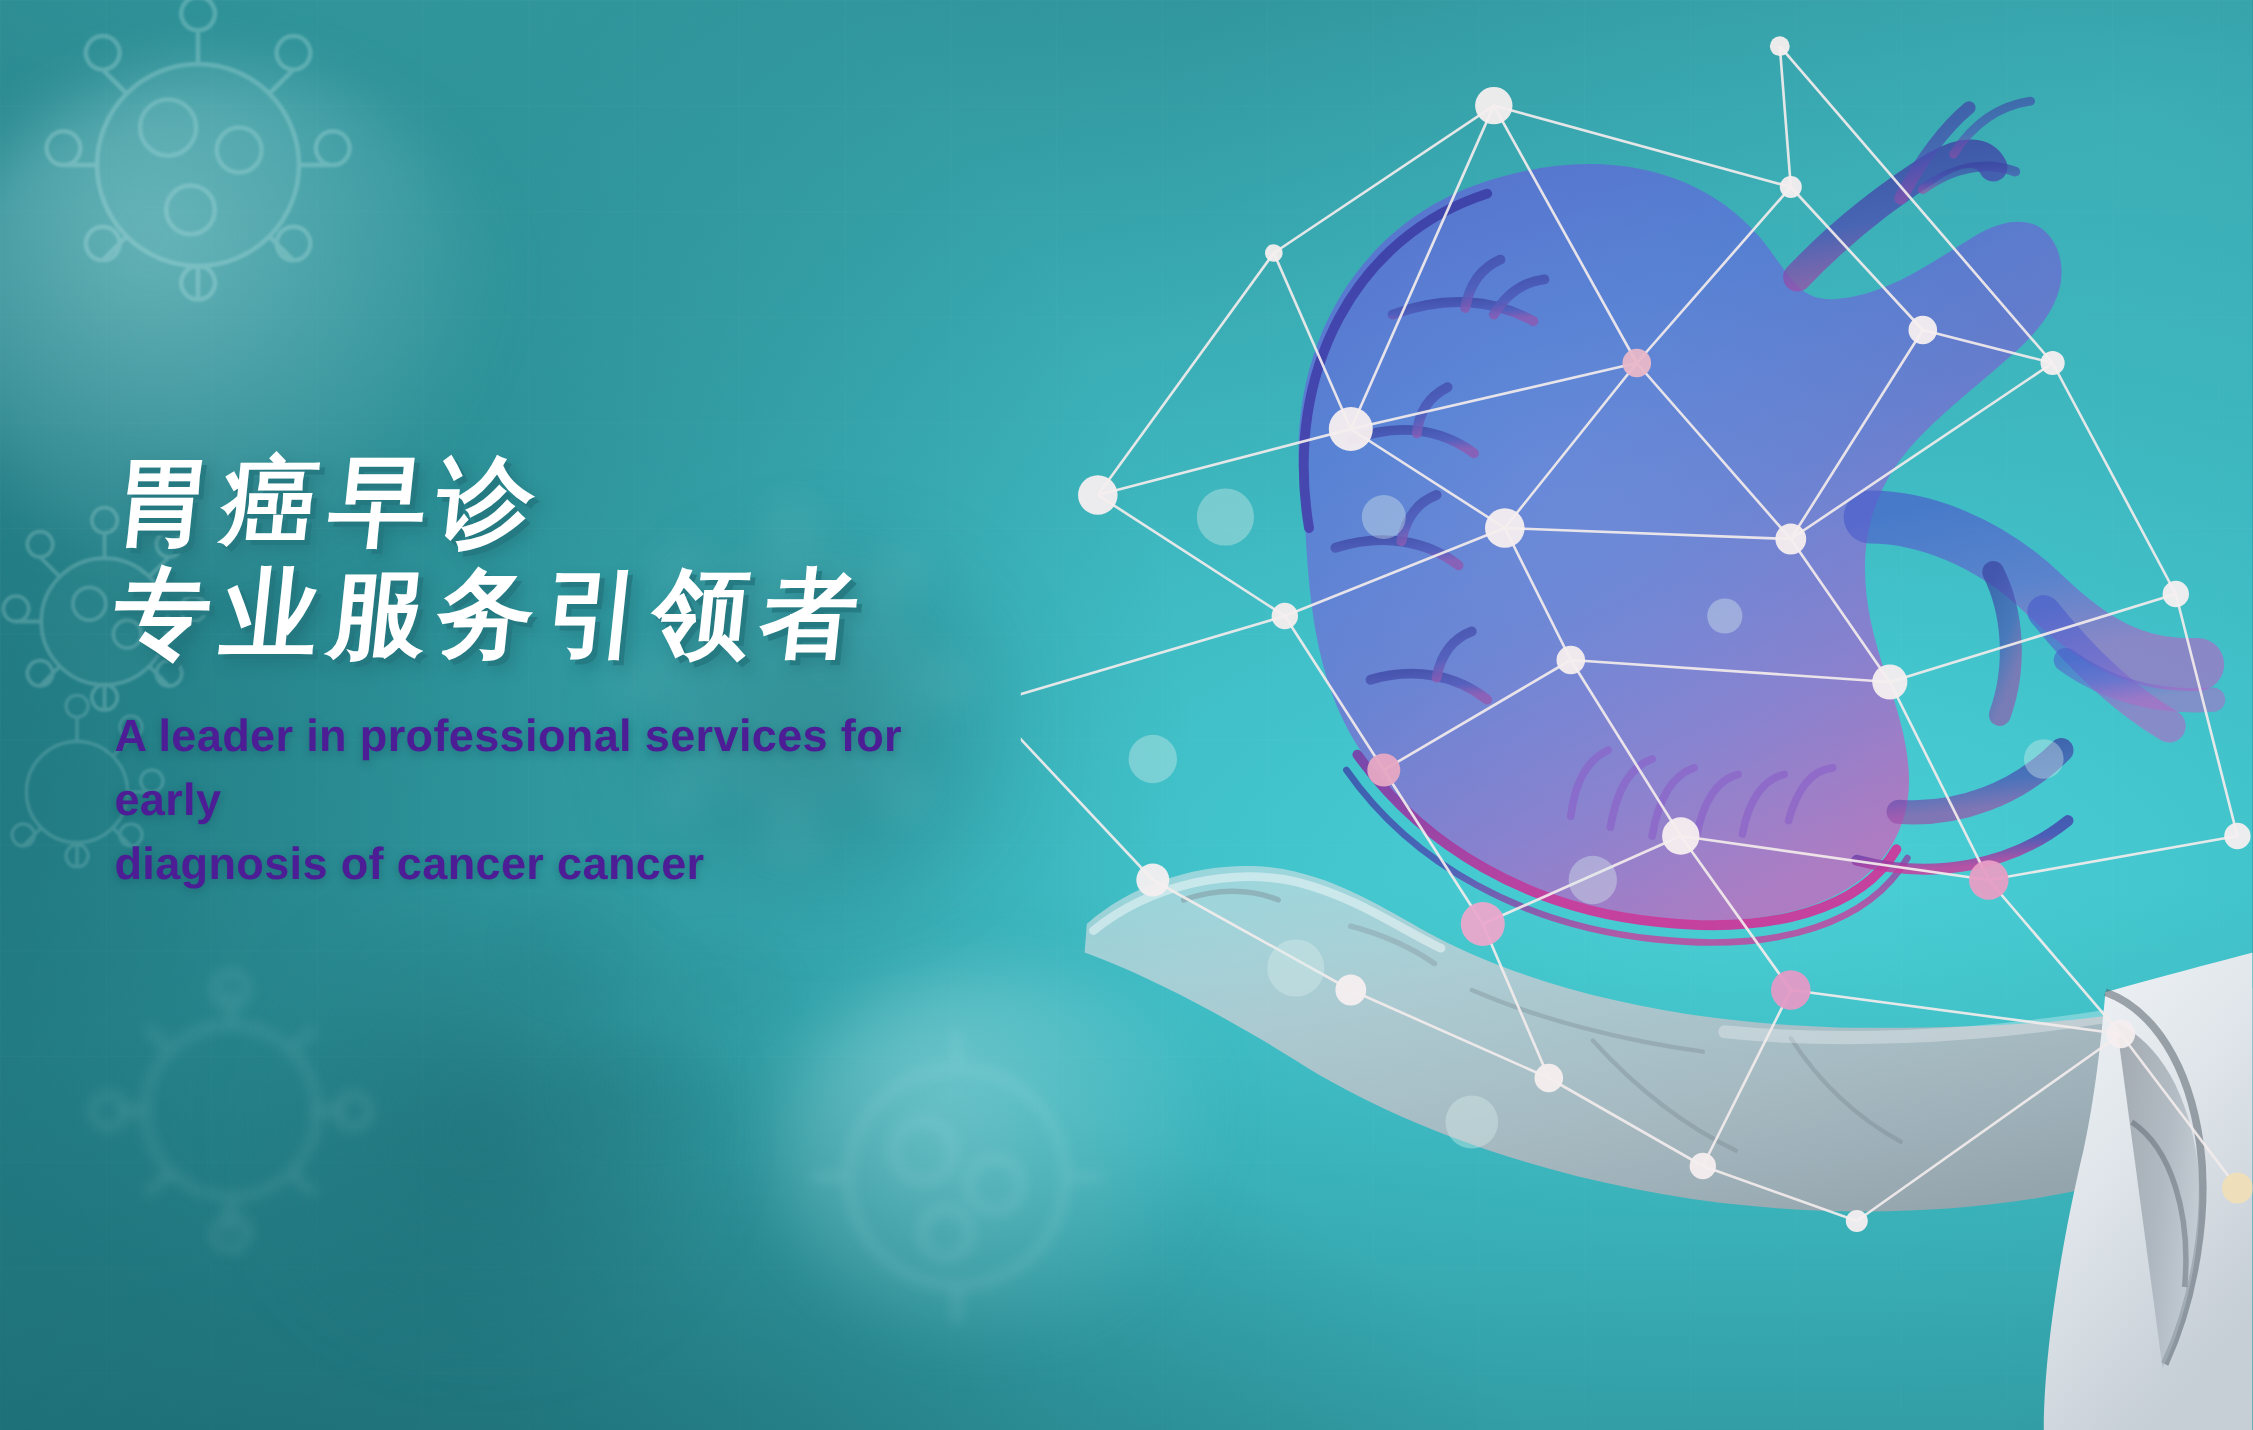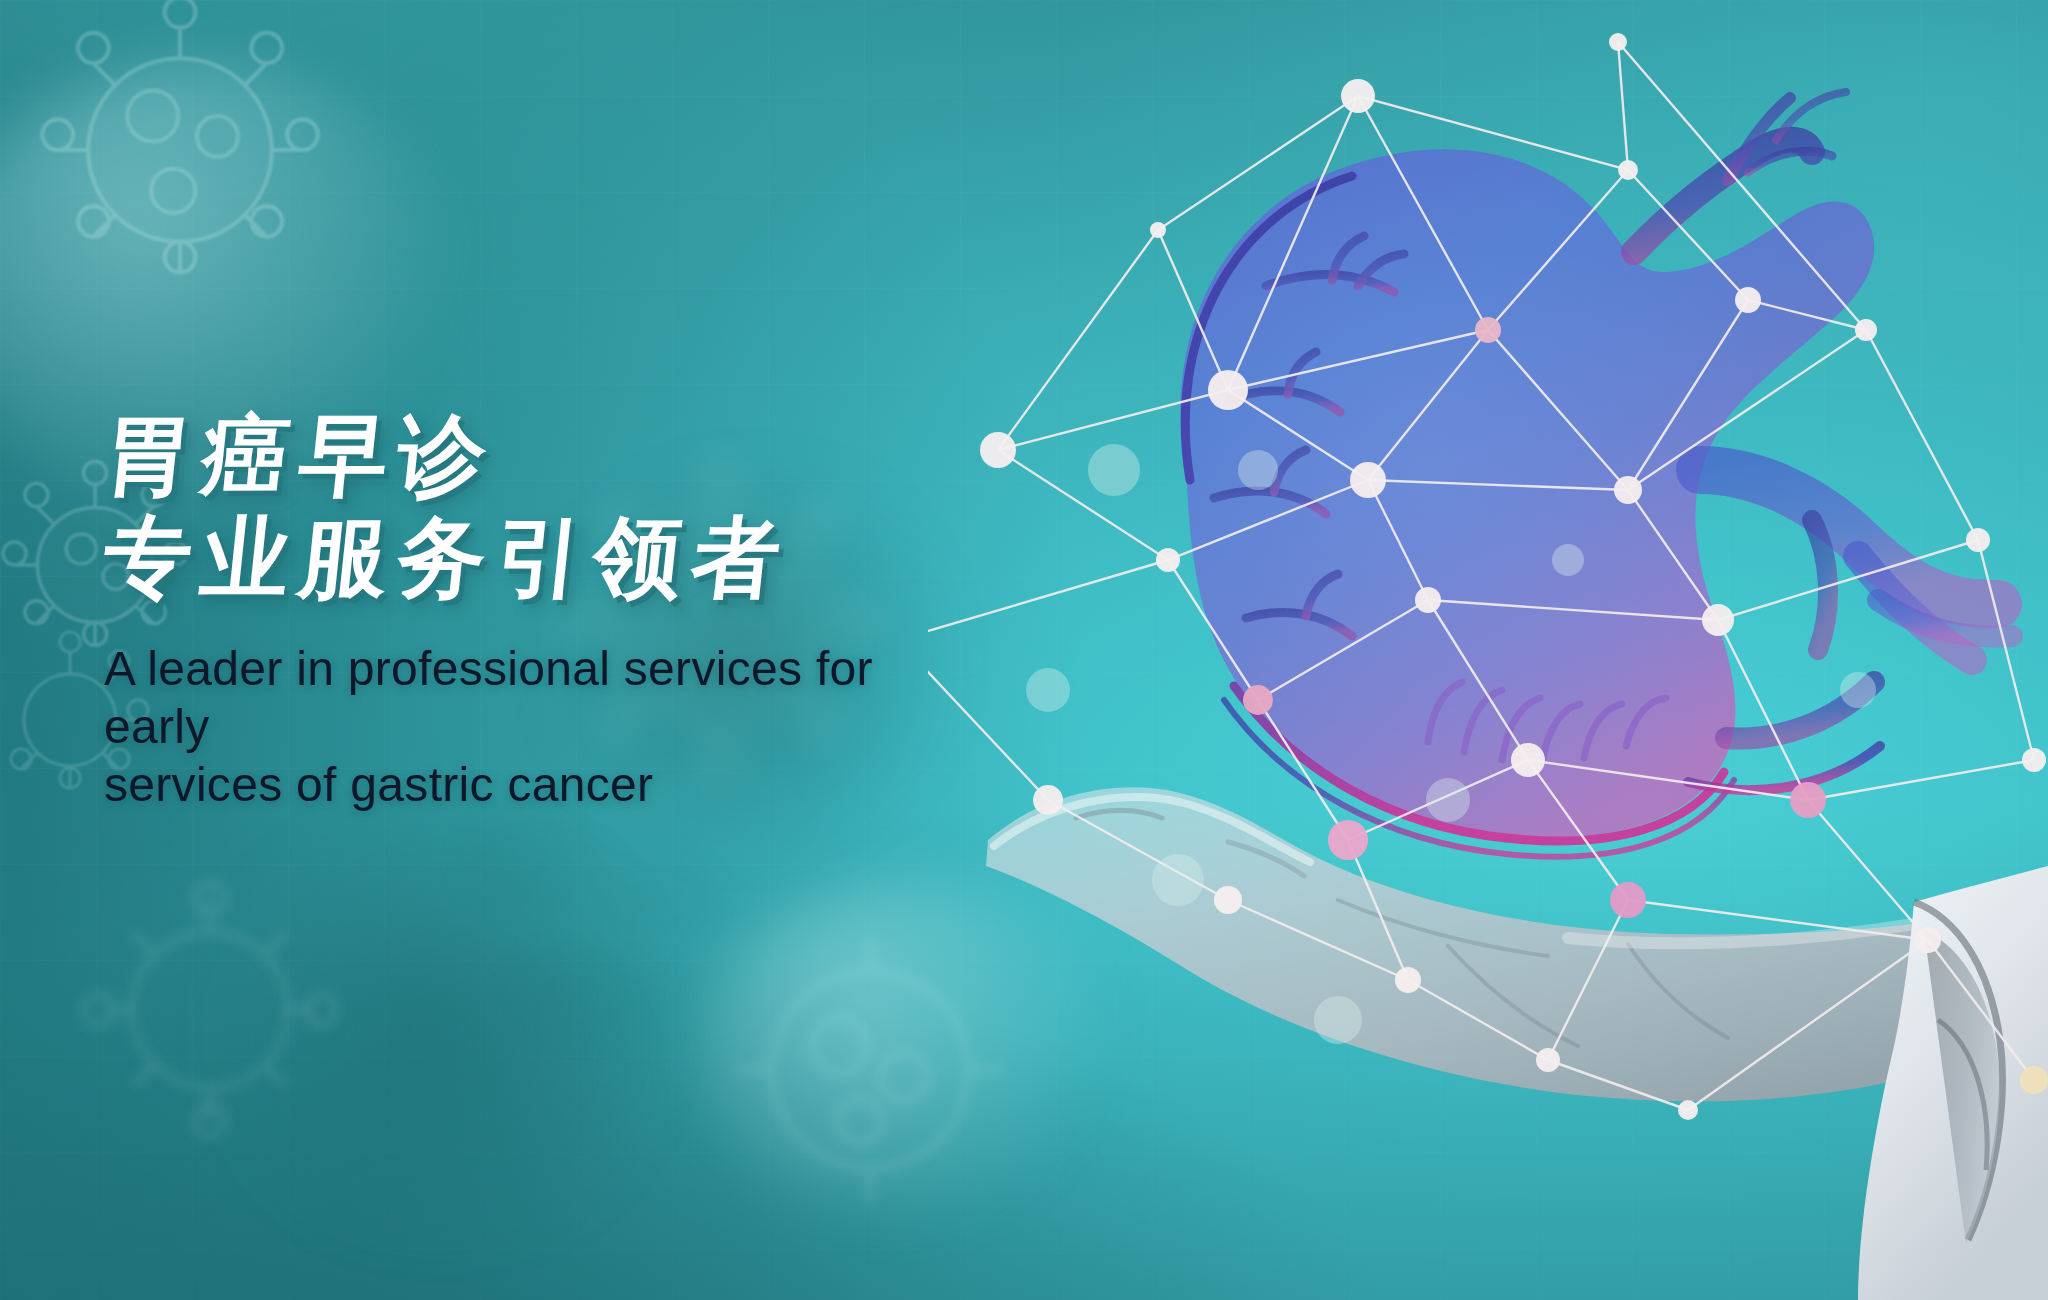"A leader in professional services" .en-block { color: #0f172a -> #4c1d95; font-size: 48px -> 41px; font-weight: 400 -> 700 }
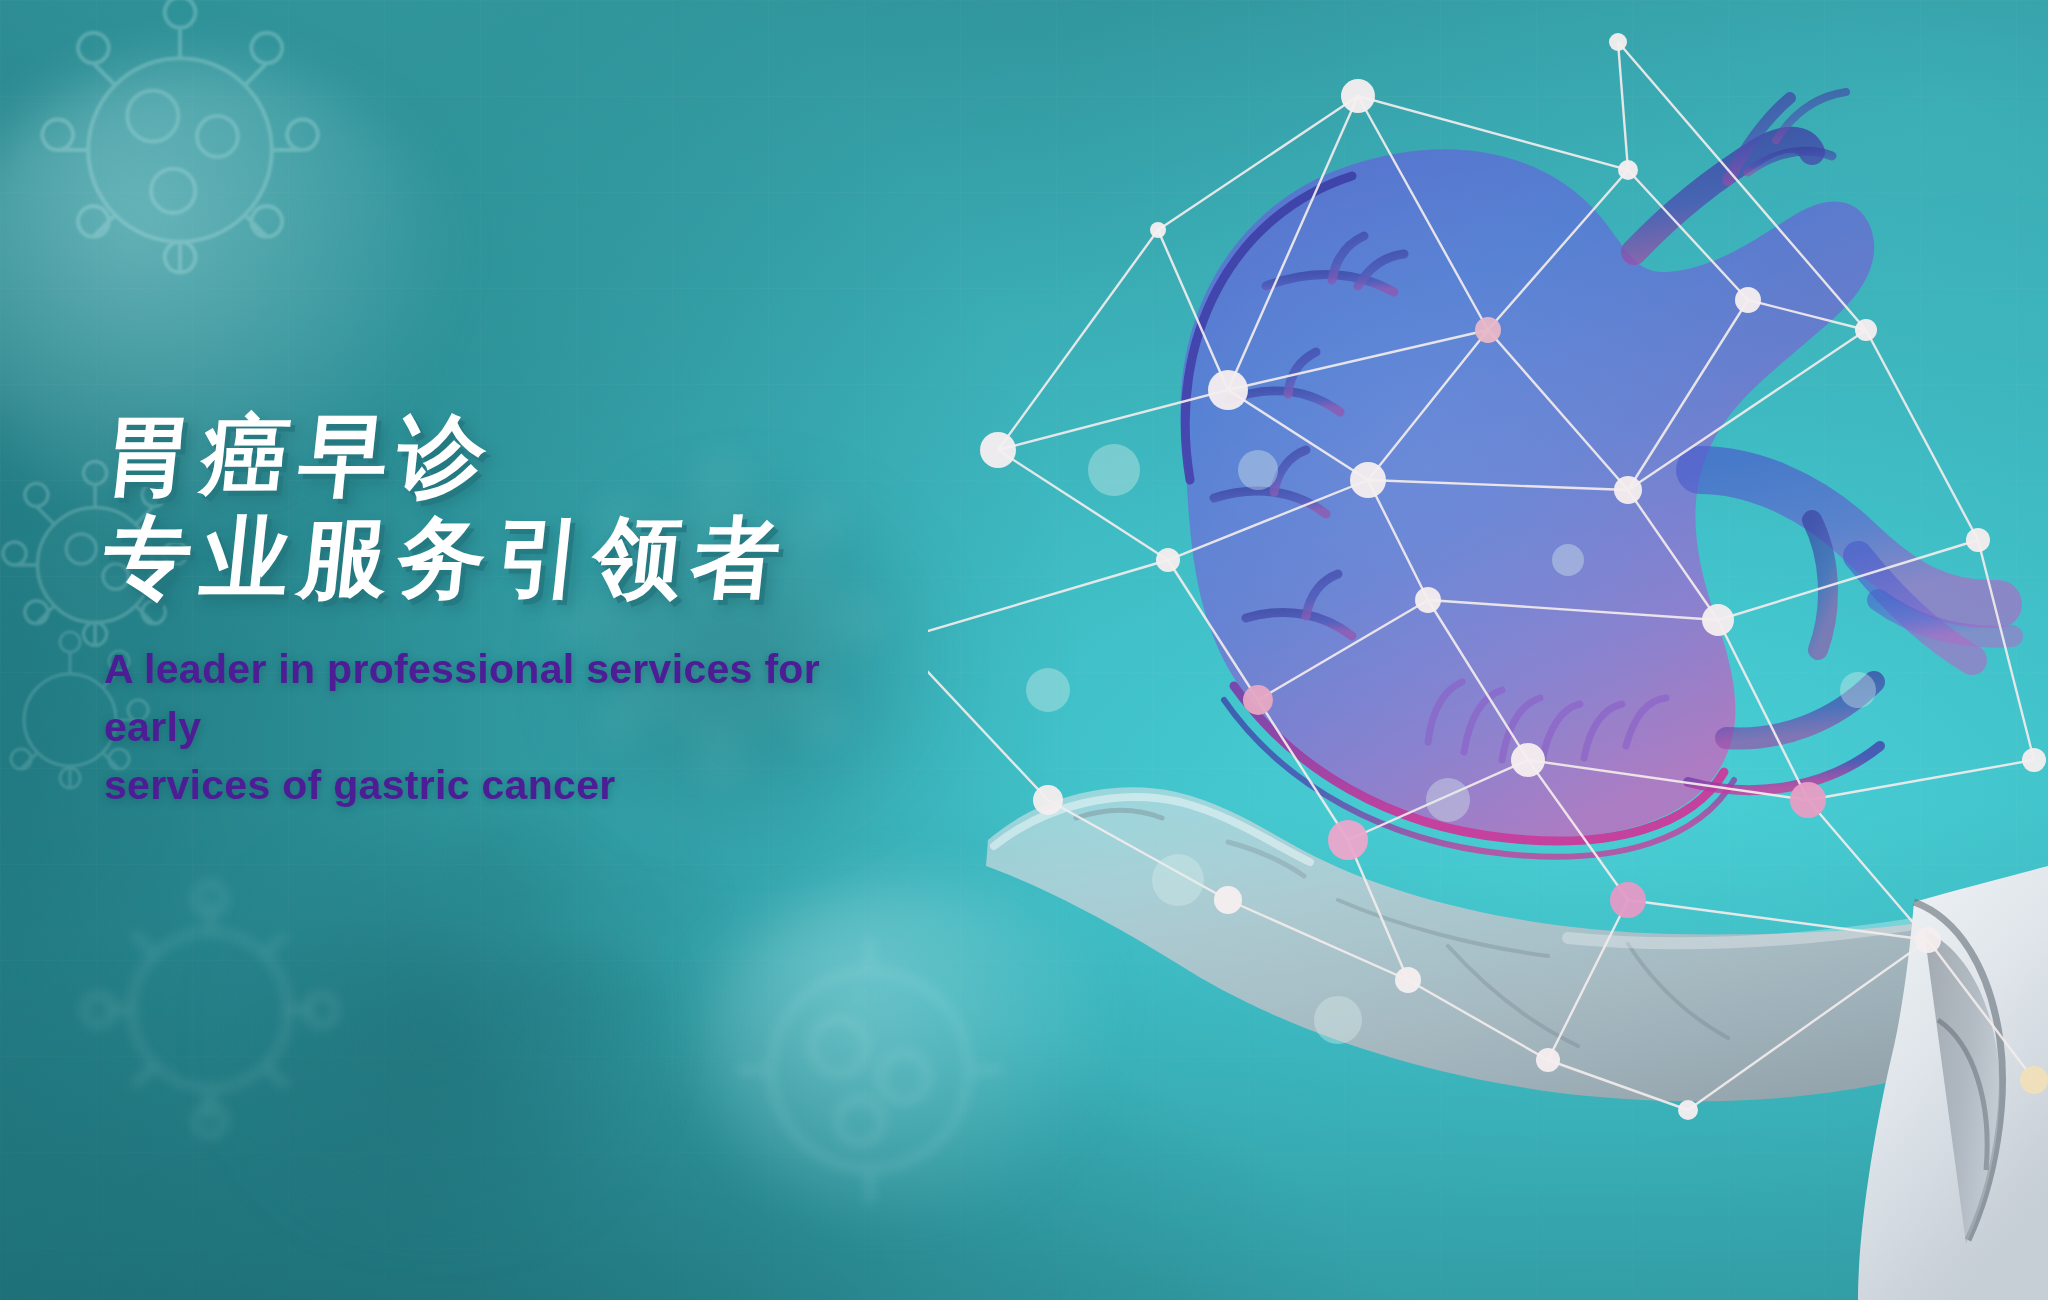"services of gastric cancer" div { text: services of gastric -> diagnosis of cancer }
